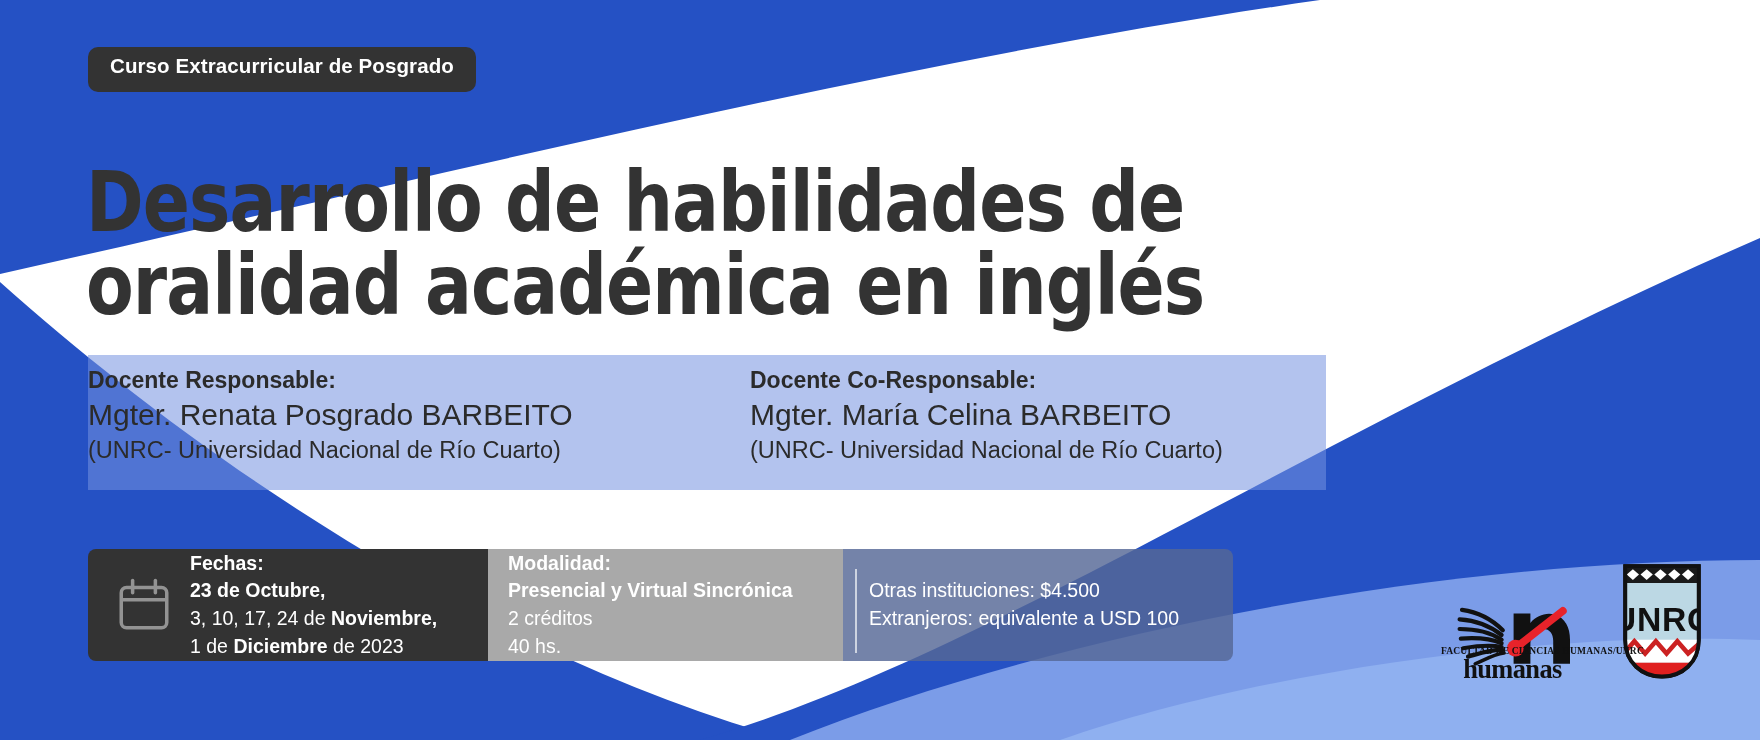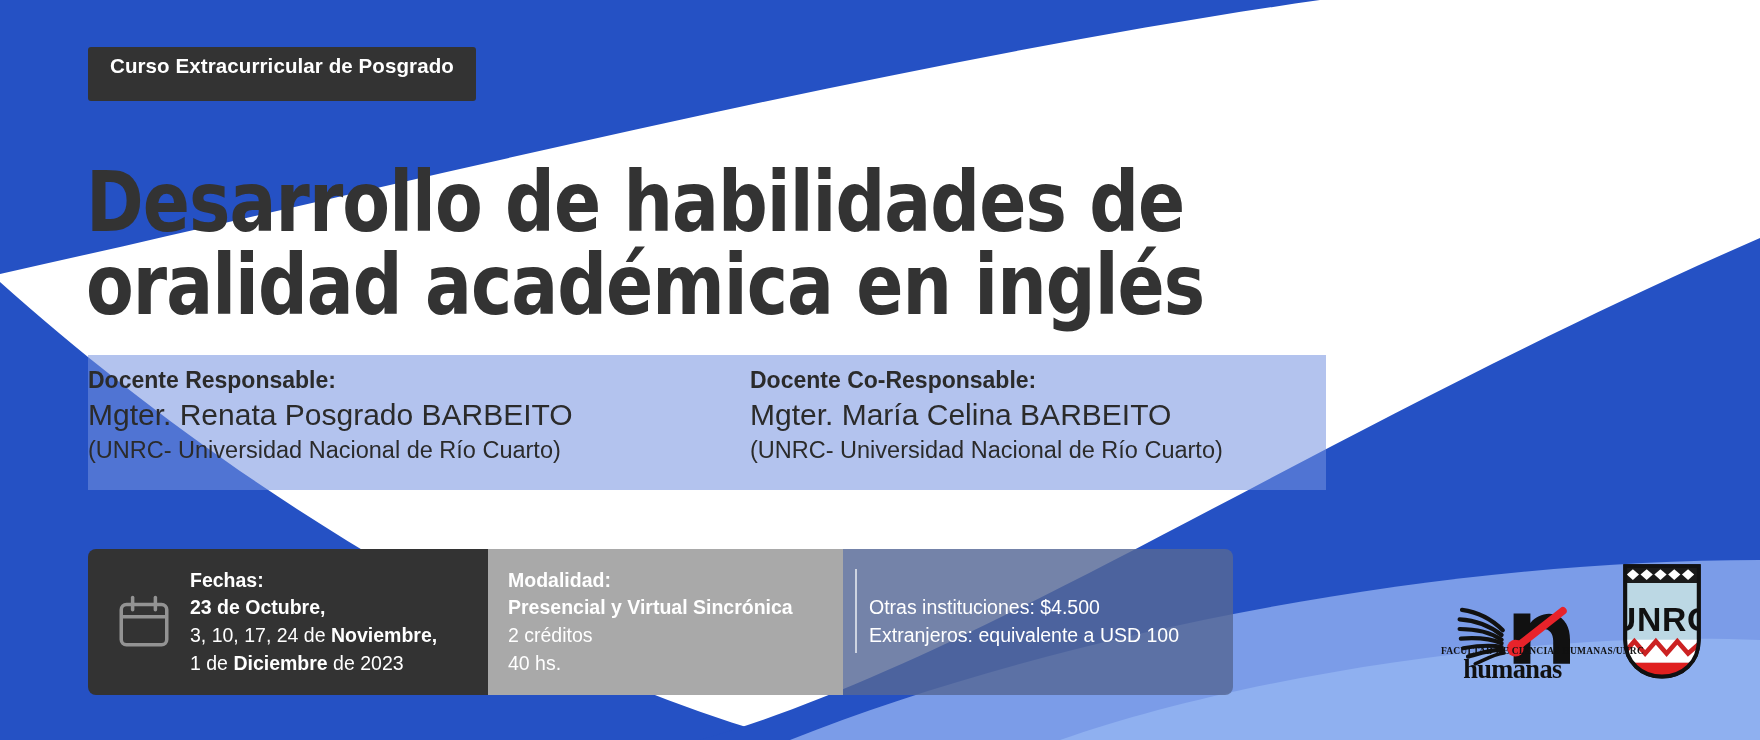"Curso Extracurricular de Posgrado" #kicker { border-radius: 3px -> 10px; padding: 7px 22px 23px 22px -> 7px 22px 14px 22px }
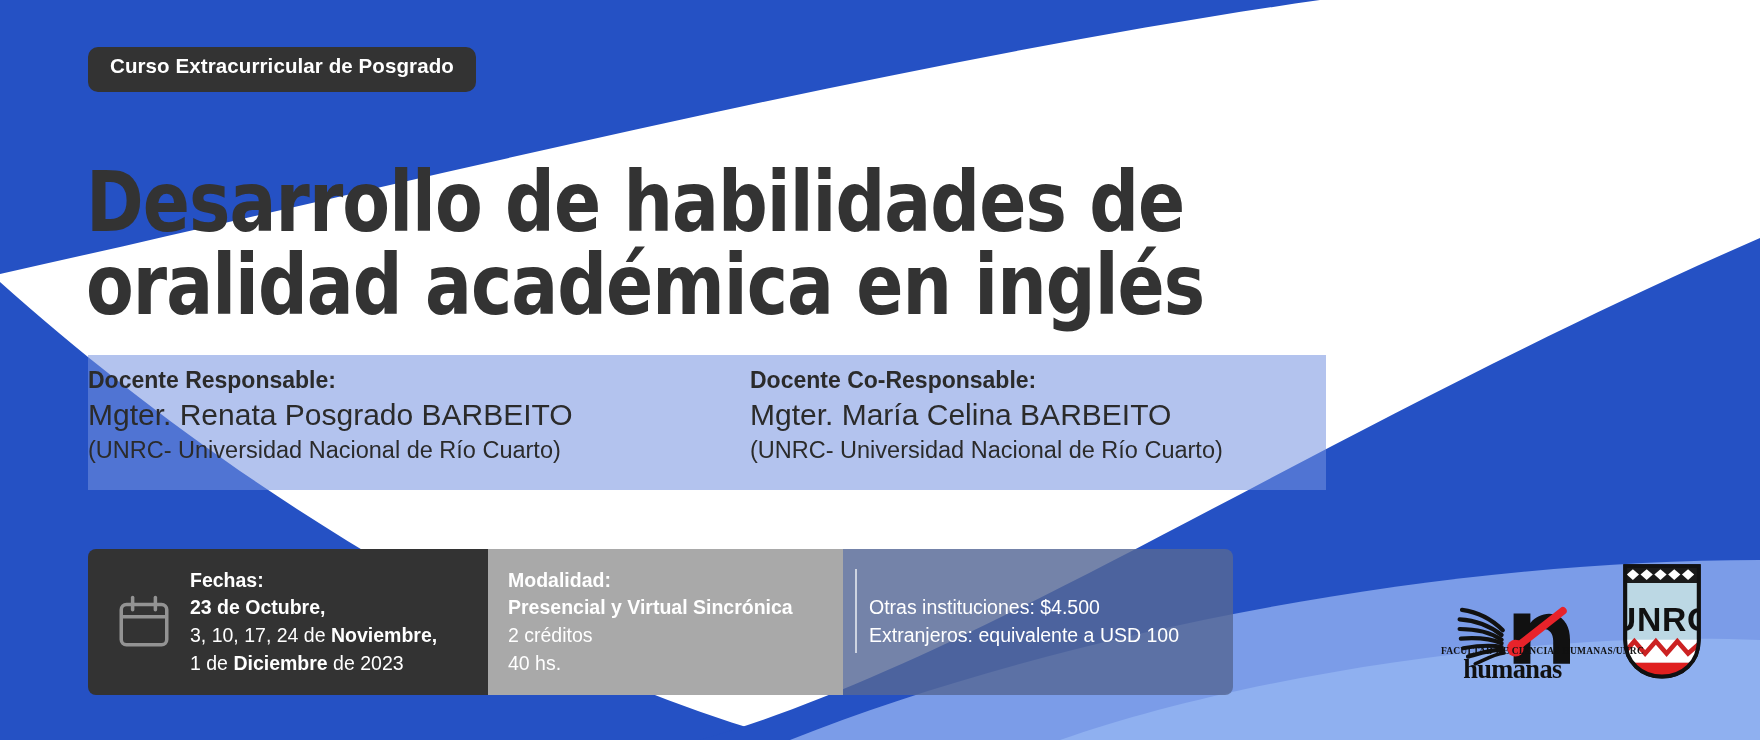"Fechas:" #infobar { height: 146px -> 112px }
